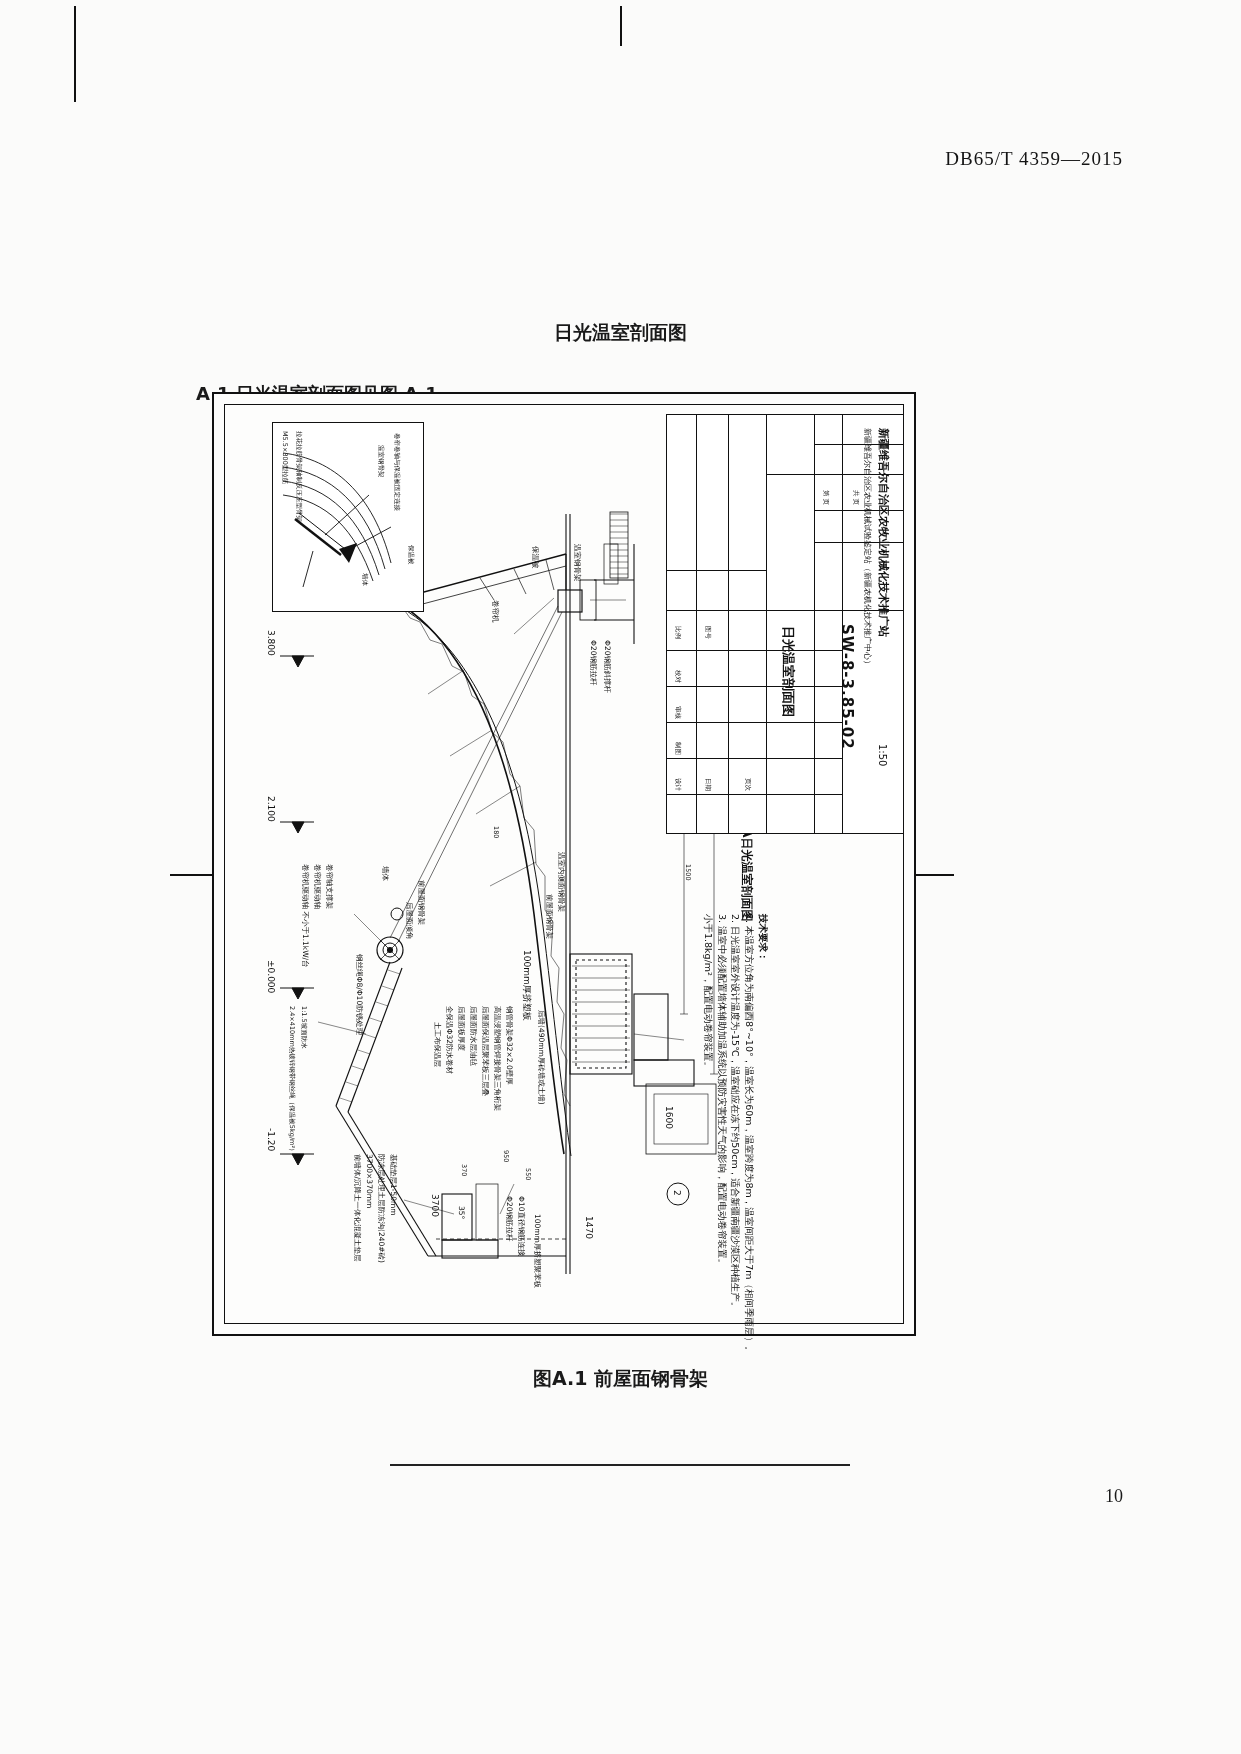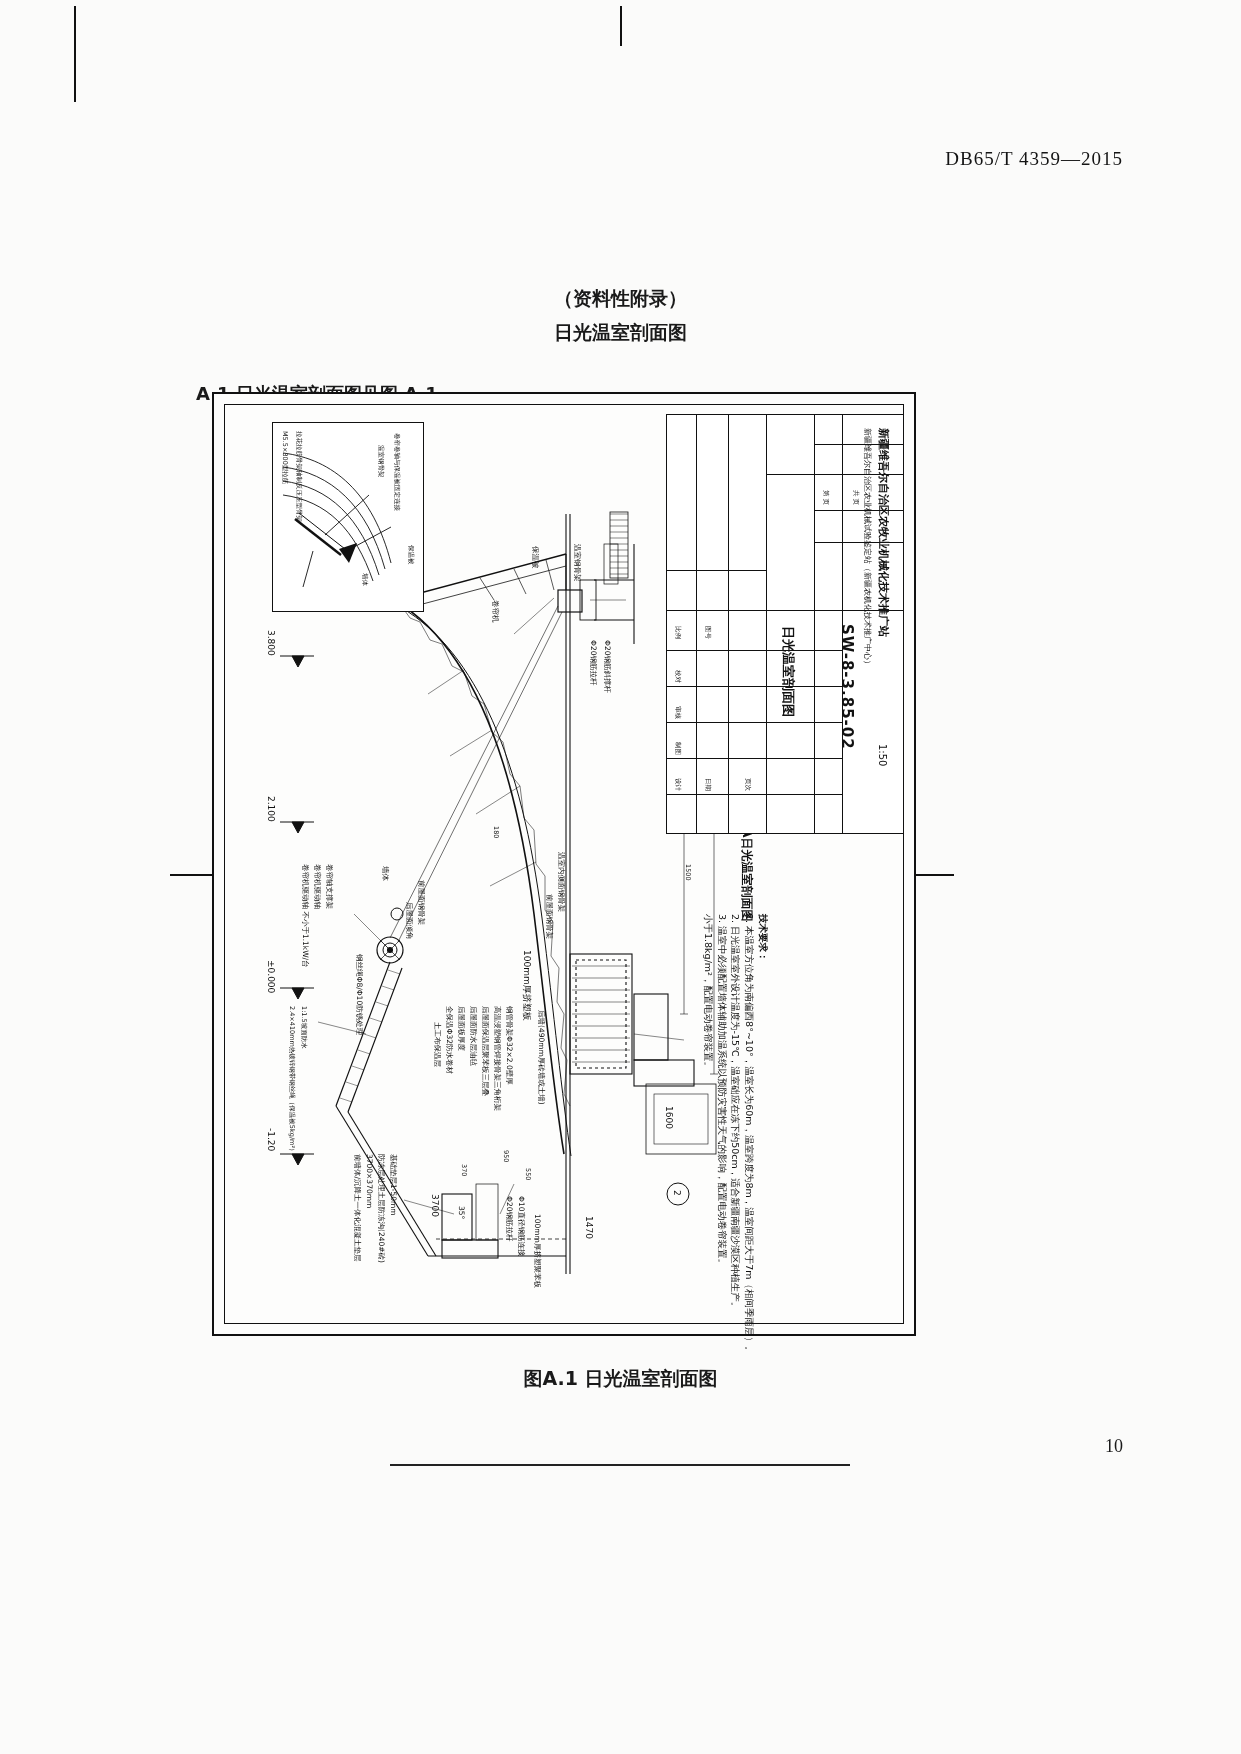"（资料性附录）" div.appendix-sub { html: <div>（资料性附录）</div> -> none }
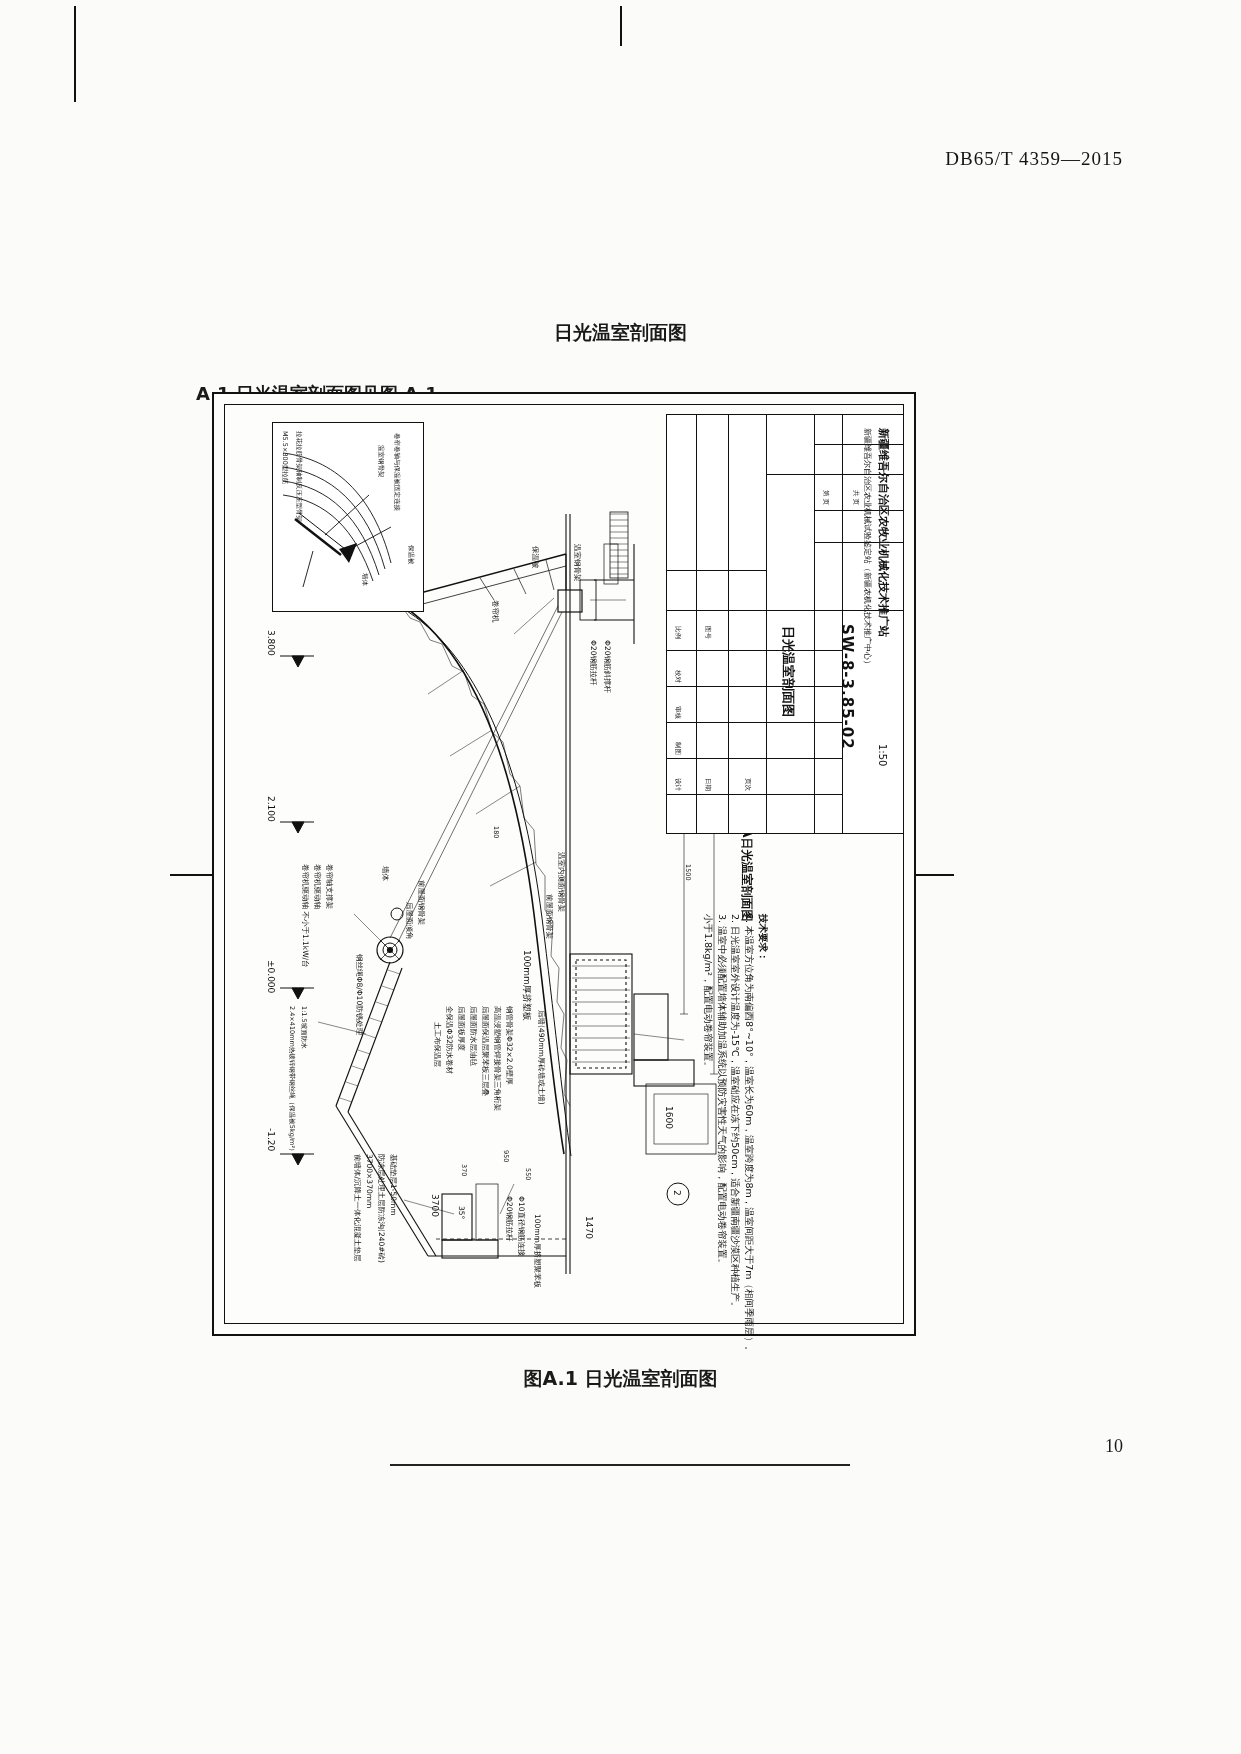"图A.1 日光温室剖面图" div.figure-caption { text: 日光温室剖面图 -> 前屋面钢骨架 }
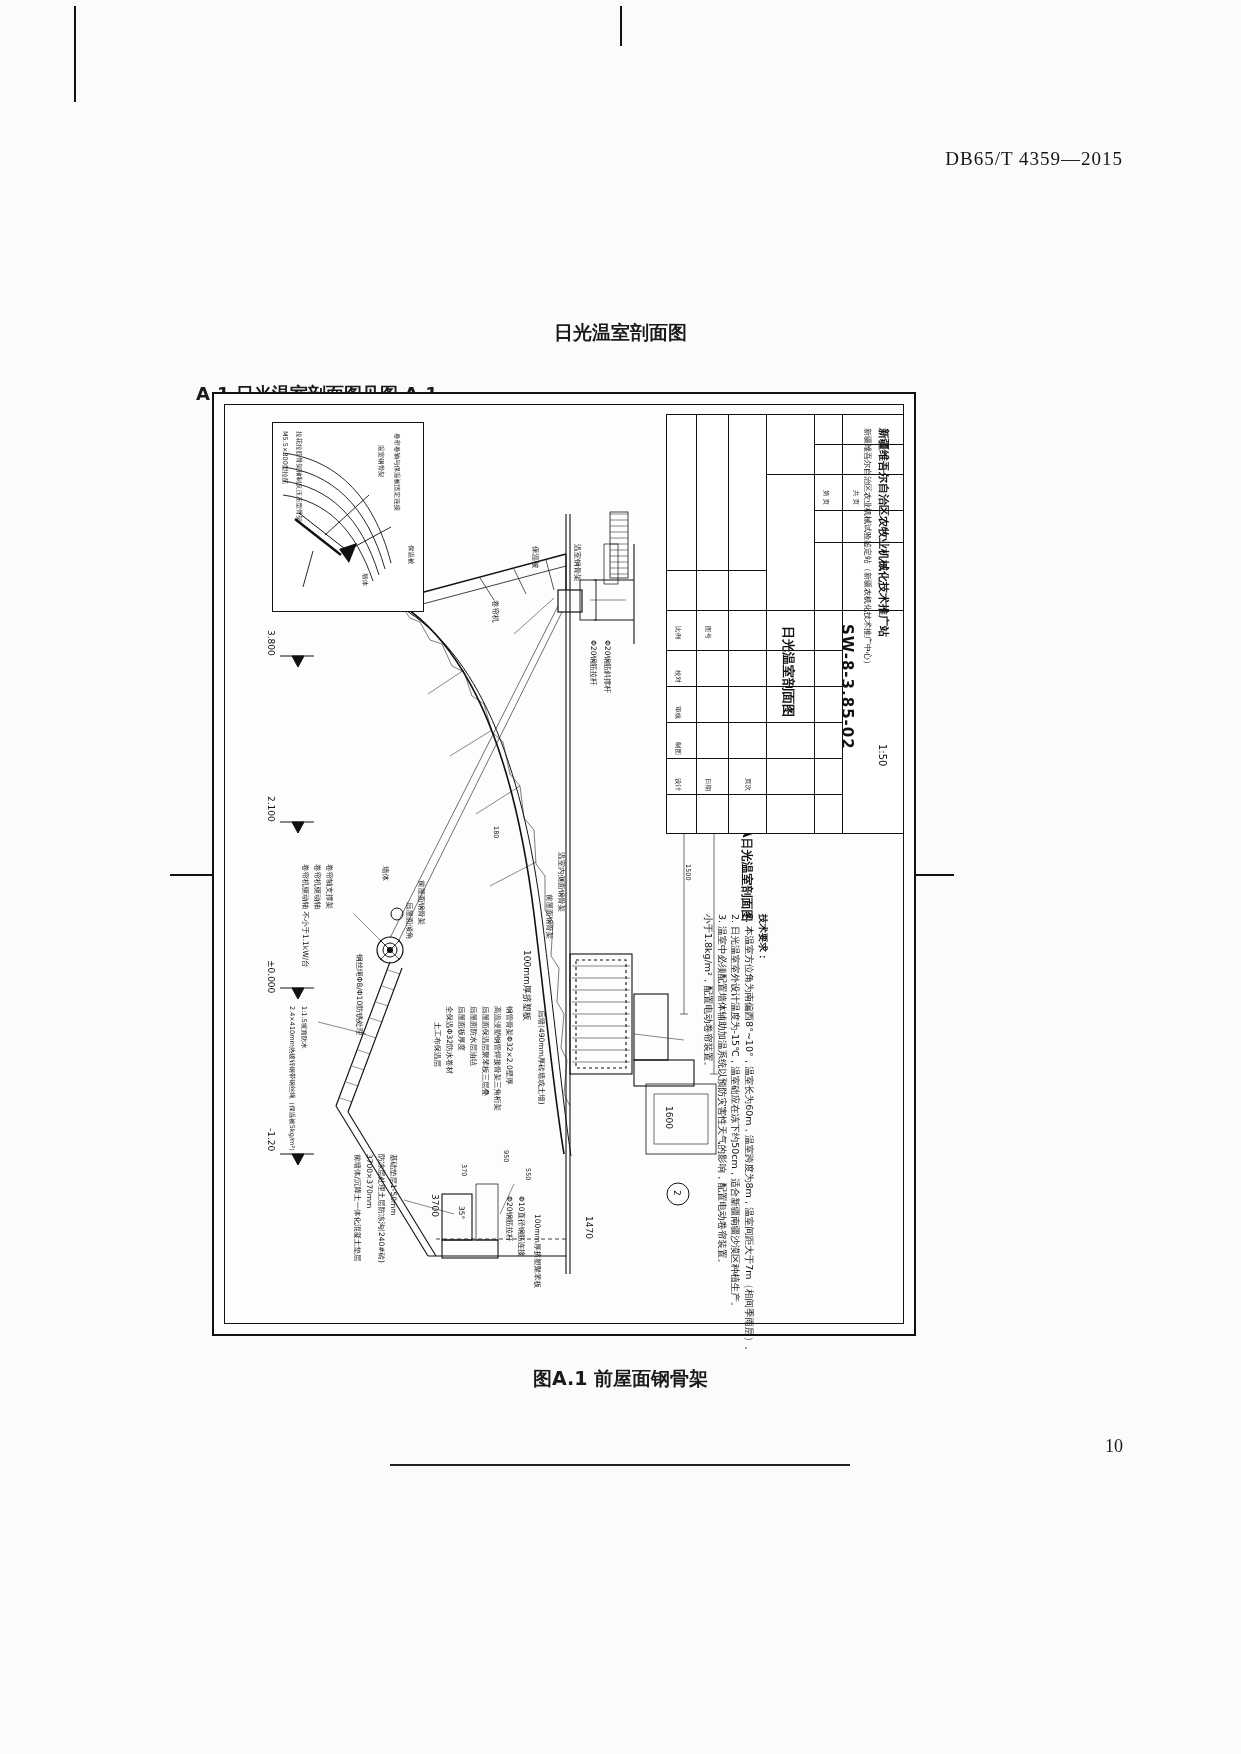"10" .page-num { top: 1436px -> 1486px }
